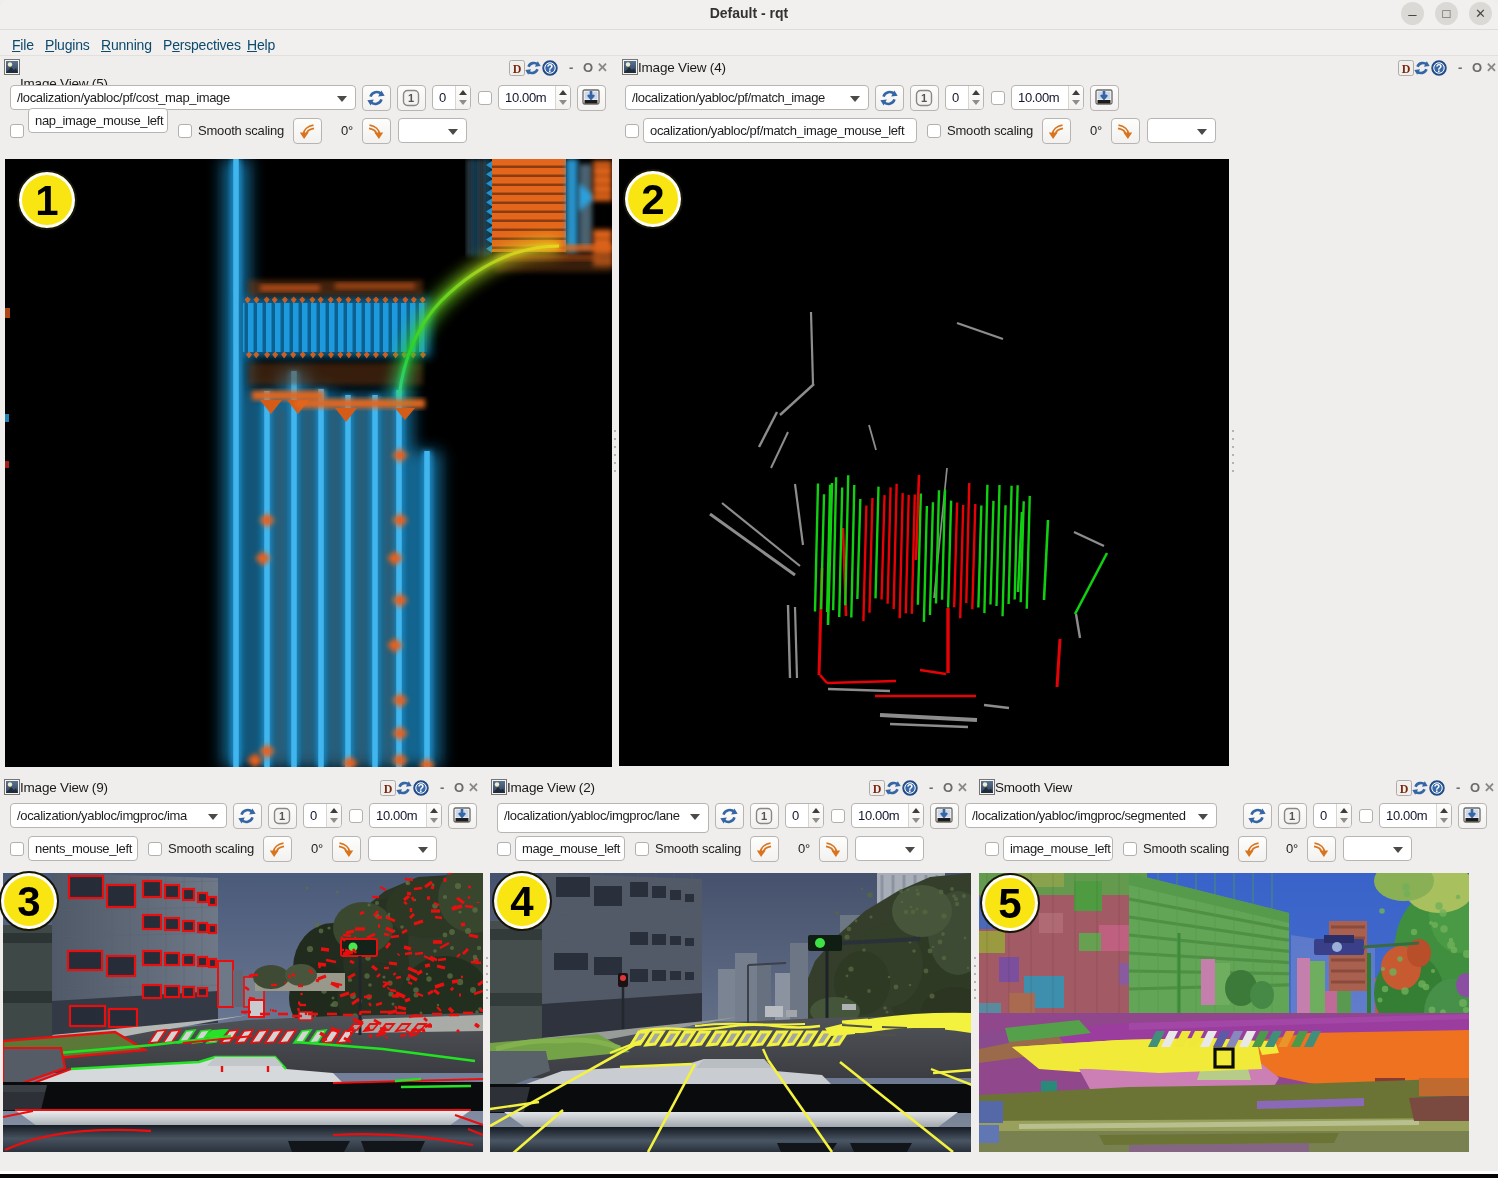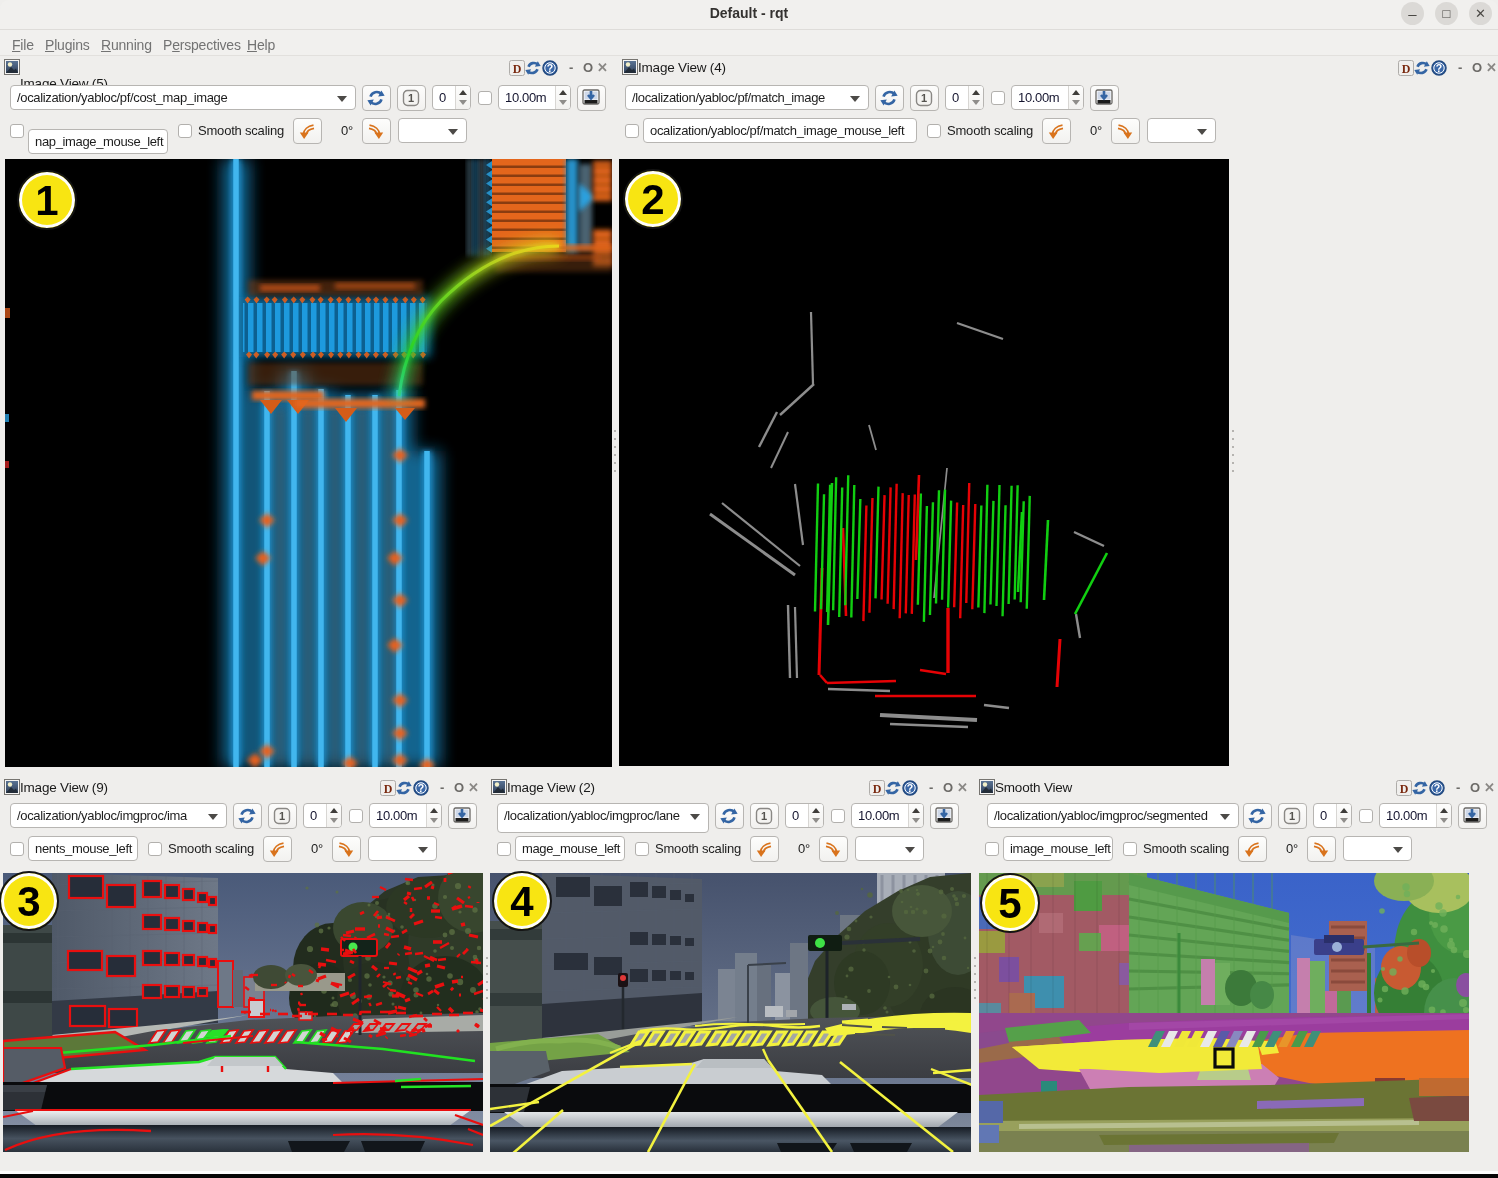"File" .menuitem { color: #737373 -> #0c4a6e }
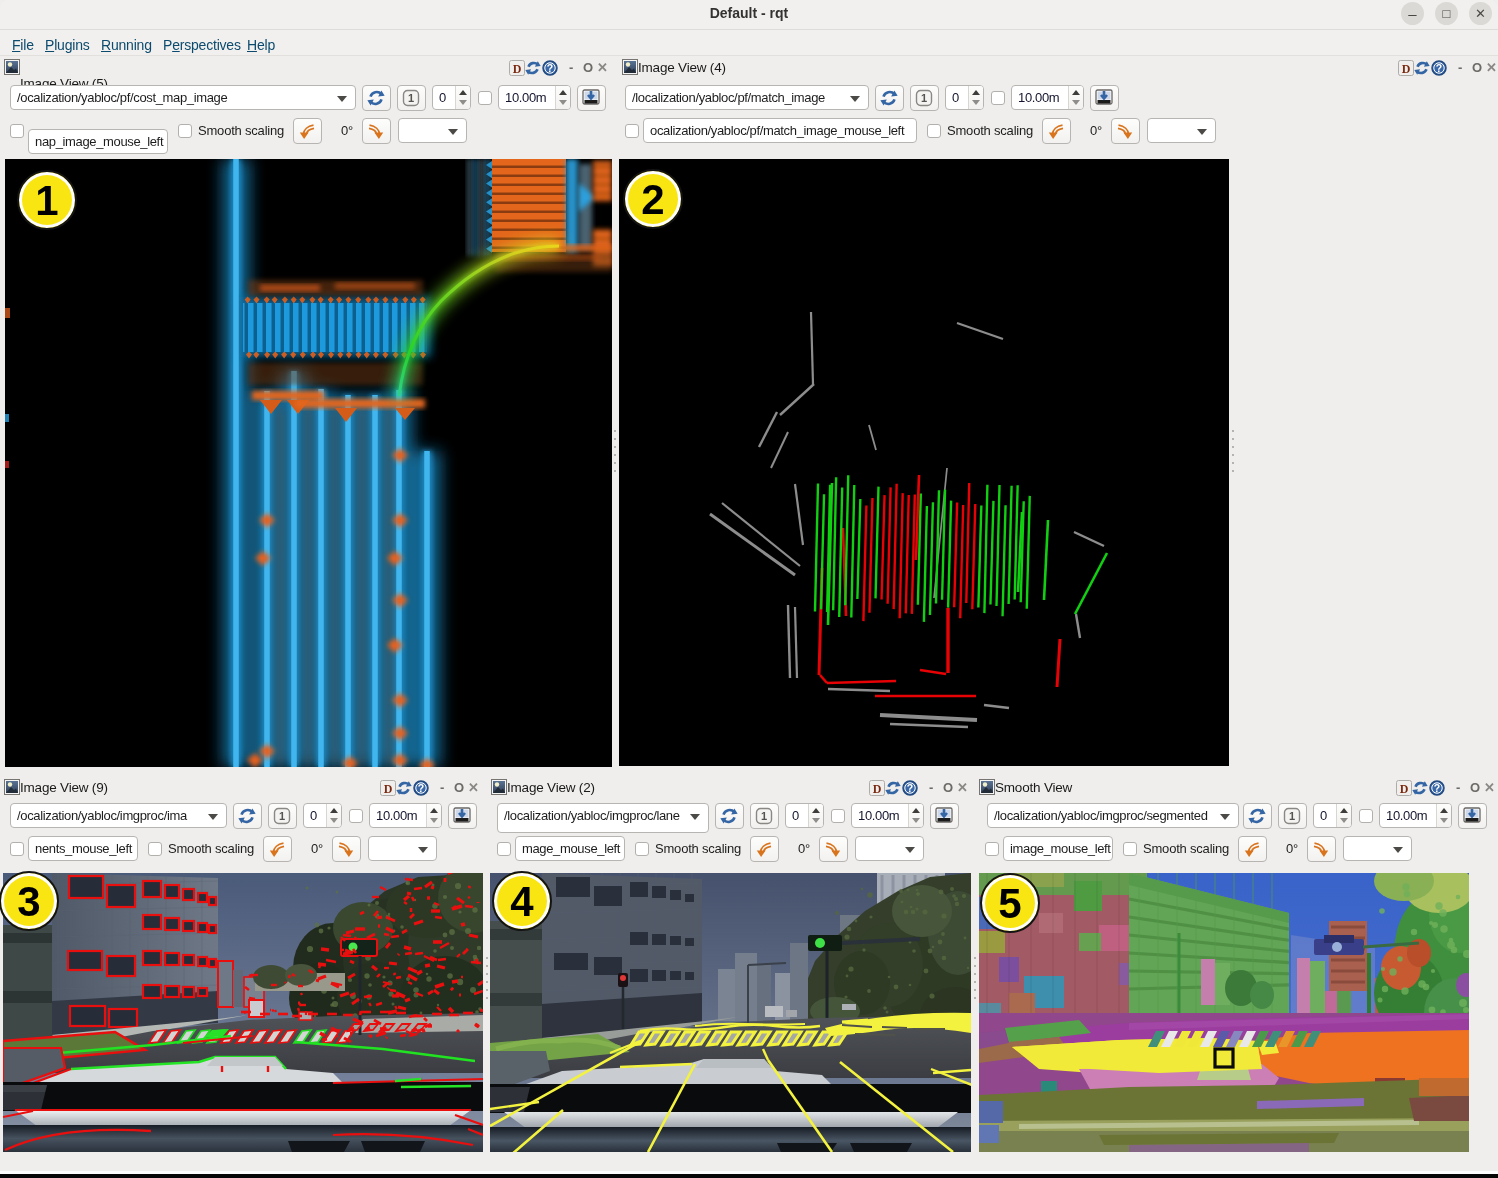"/ocalization/yabloc/pf/cost_map_image" span.tx { text: /ocalization/yabloc/pf/cost -> /localization/yabloc/pf/cost }
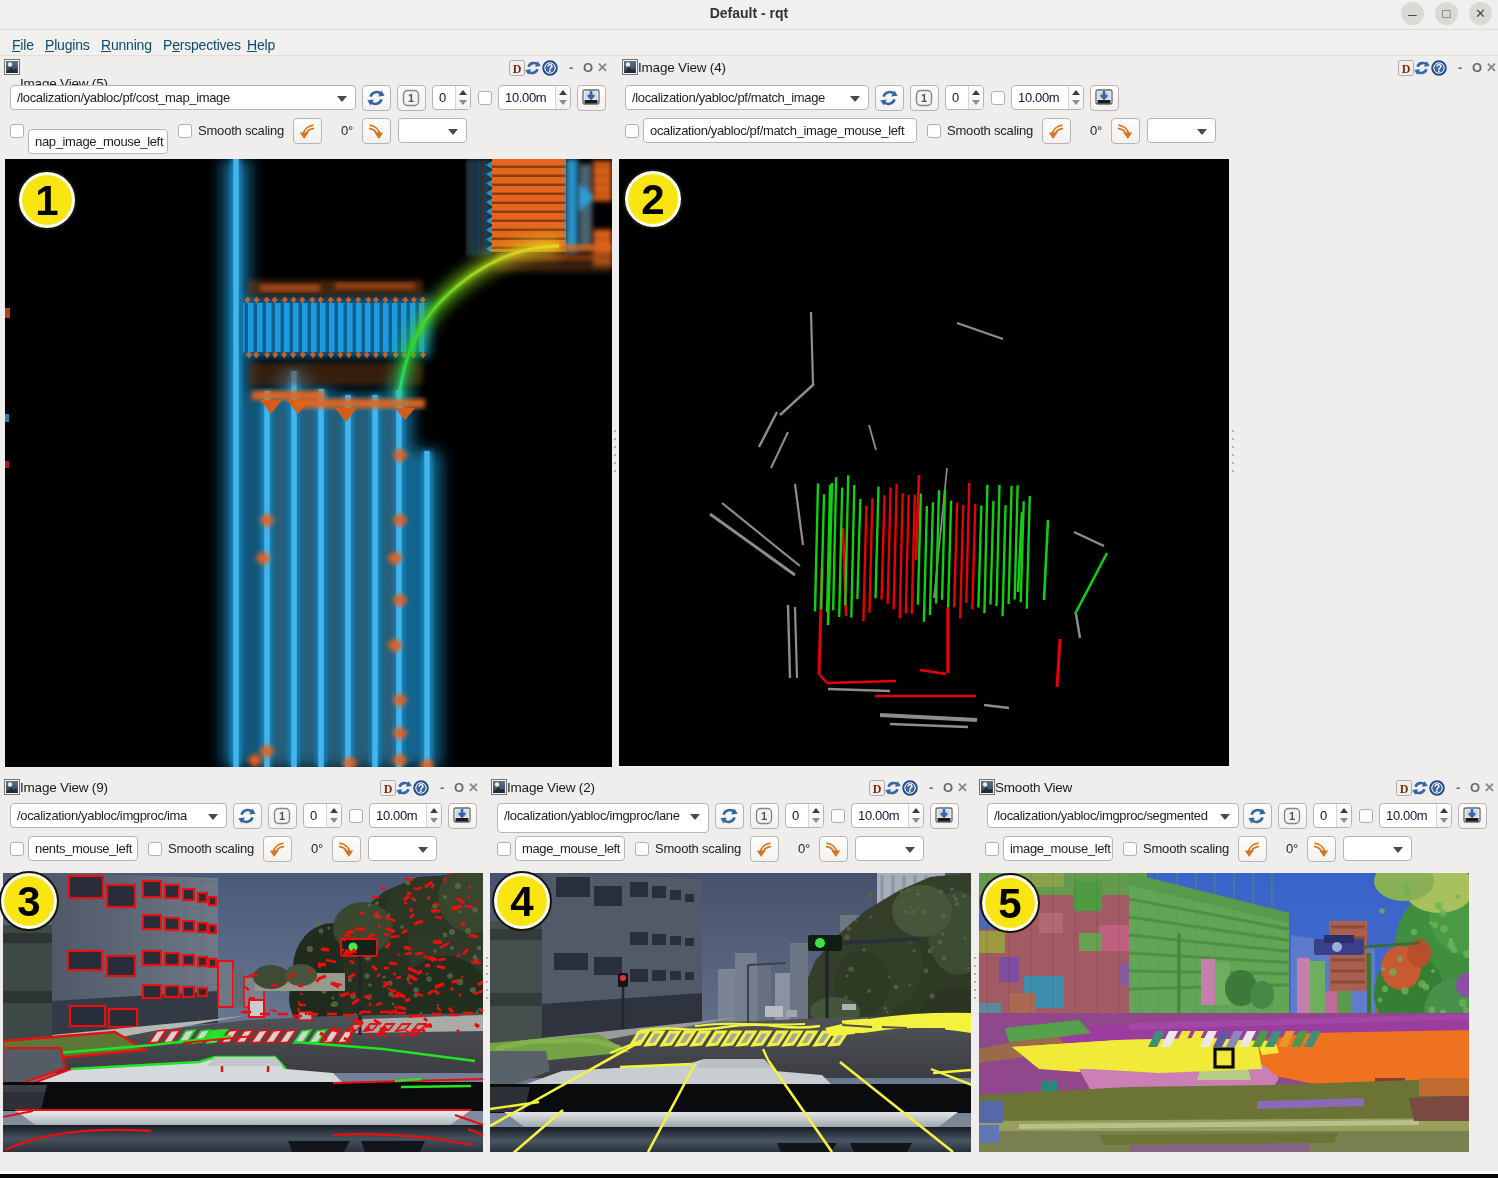"nap_image_mouse_left" div.tfield { top: 129px -> 108px }
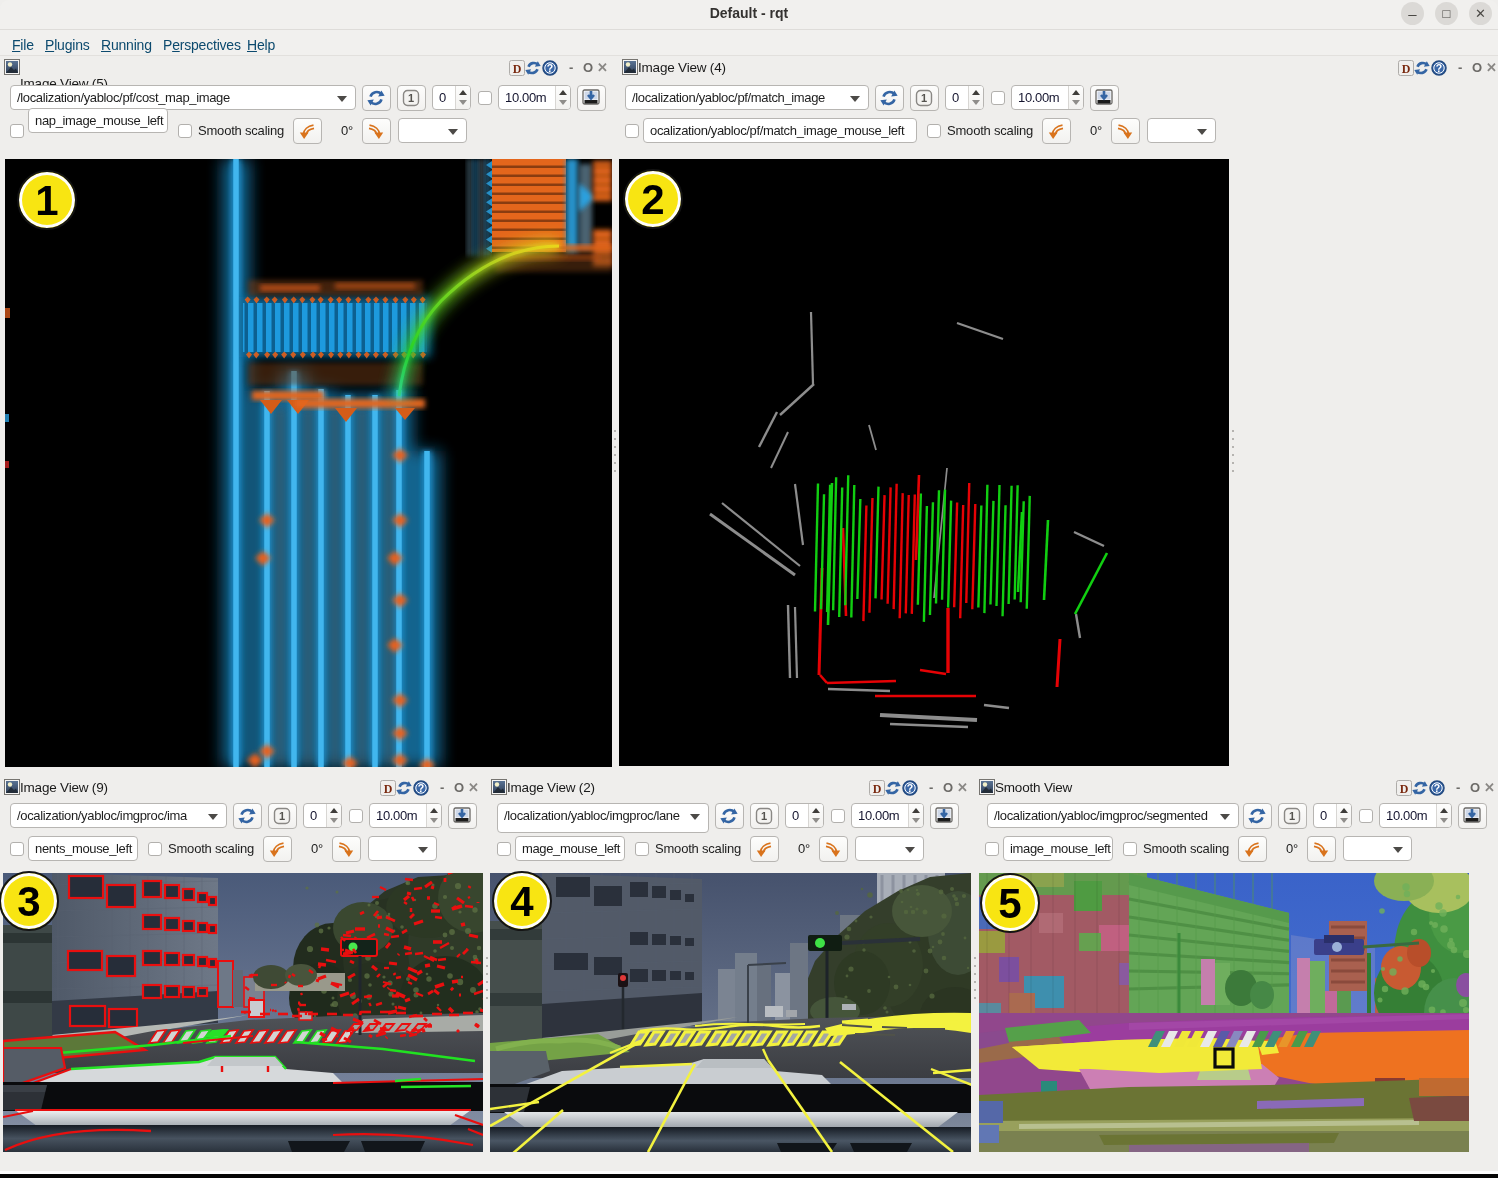"/localization/yabloc/imgproc/segmented" div.combo { left: 987px -> 965px }
